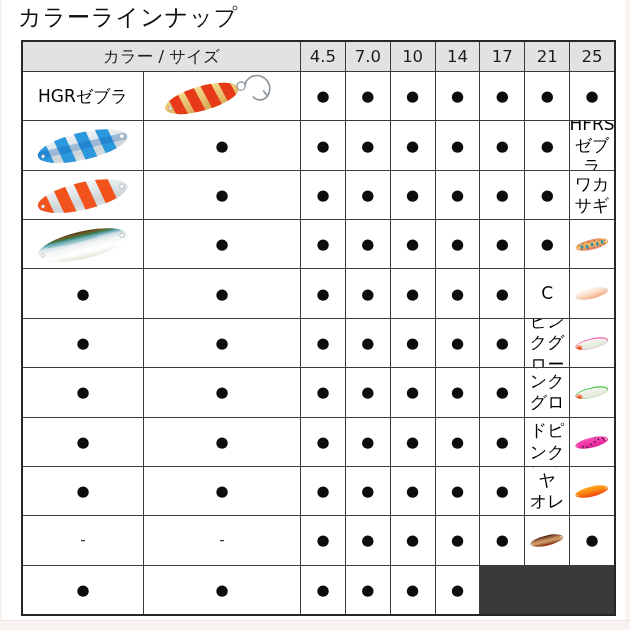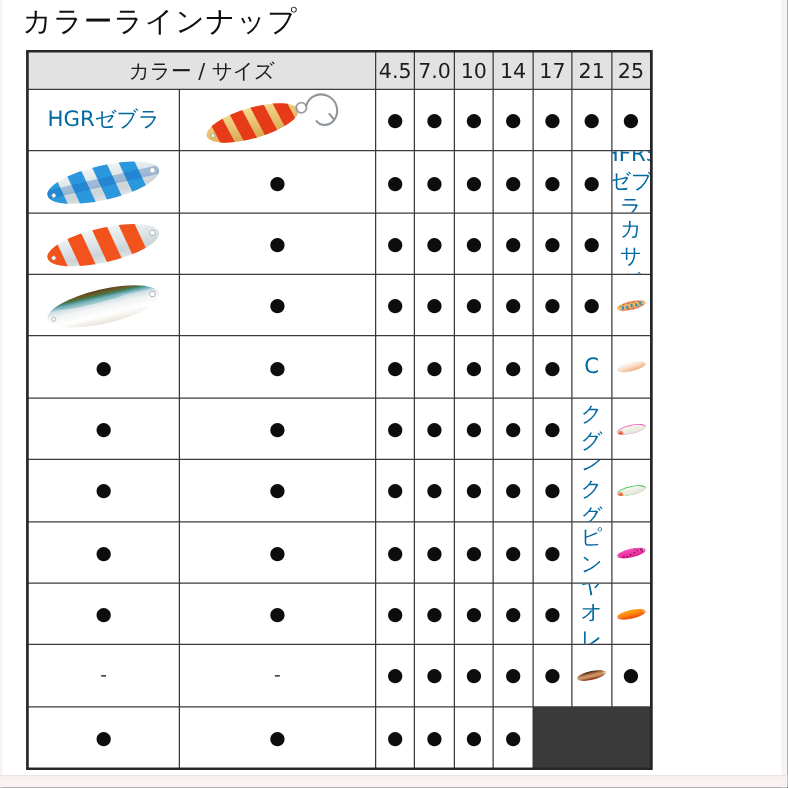"カラー / サイズ" .tbl { width: 501px -> 595px }
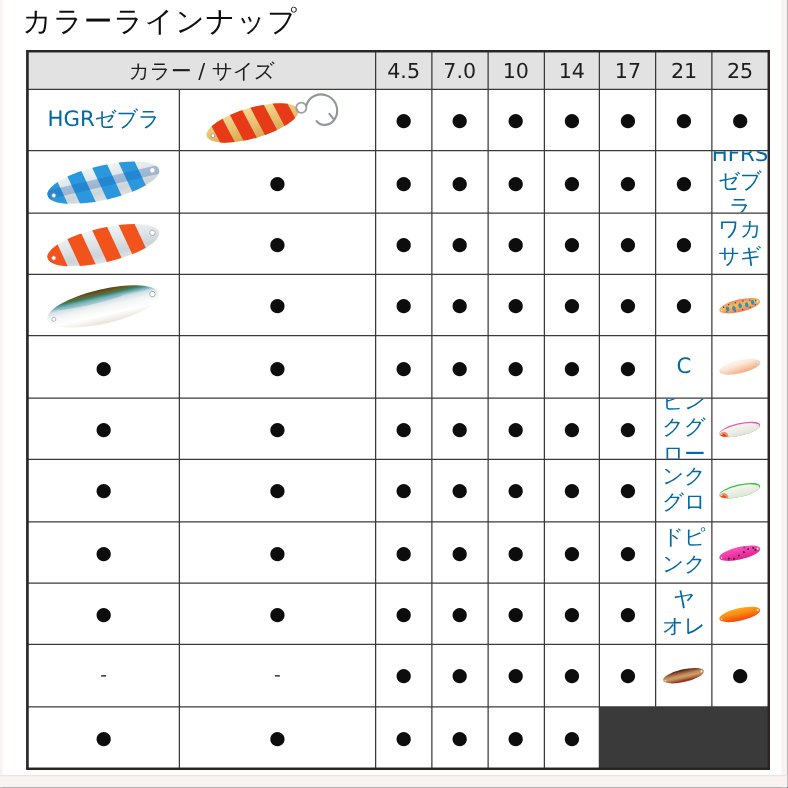"HGRゼブラ" .name { color: #0369a1 -> #000000 }
